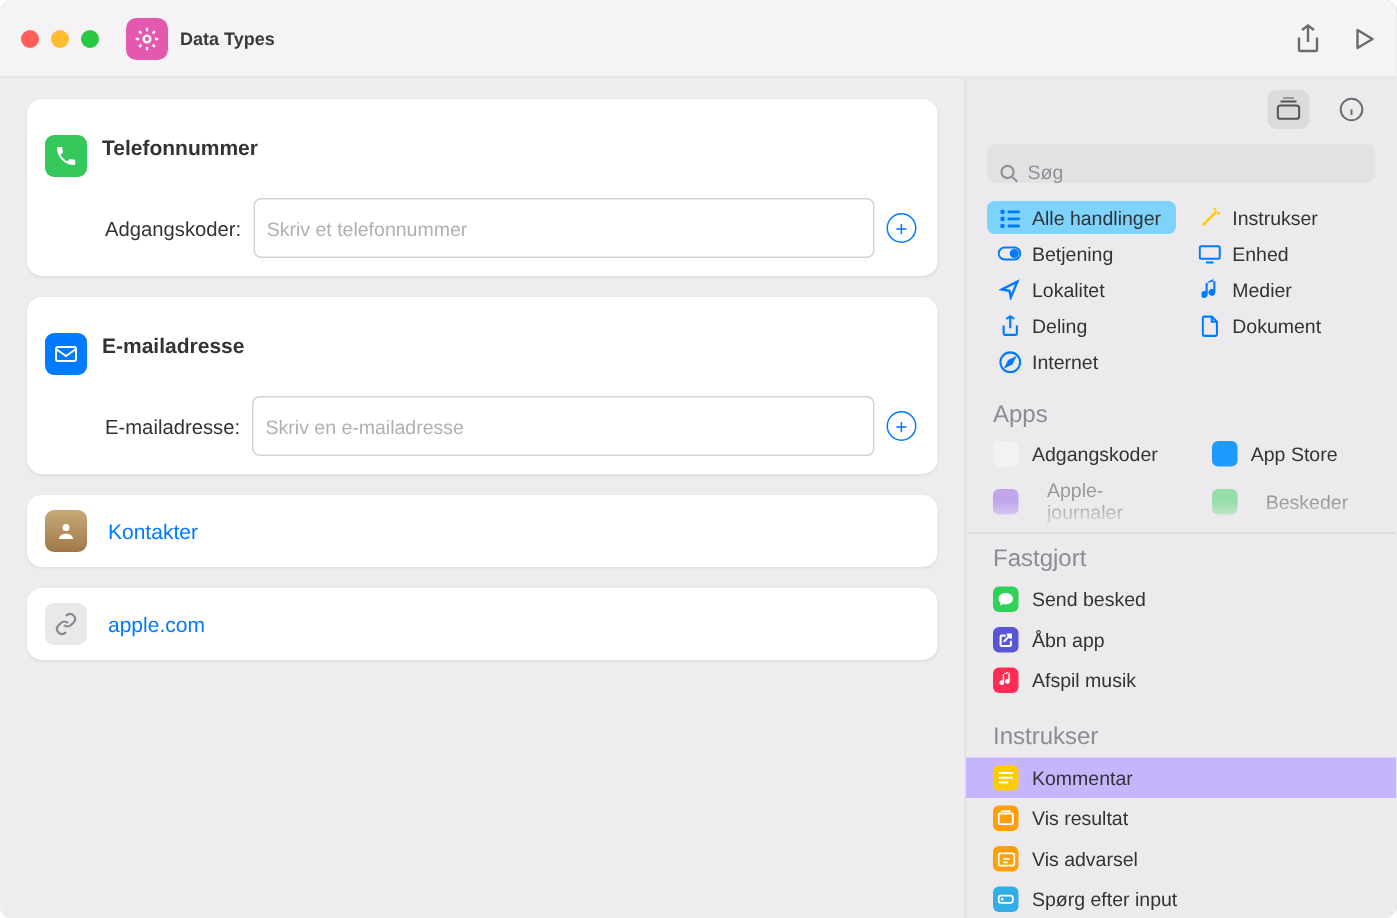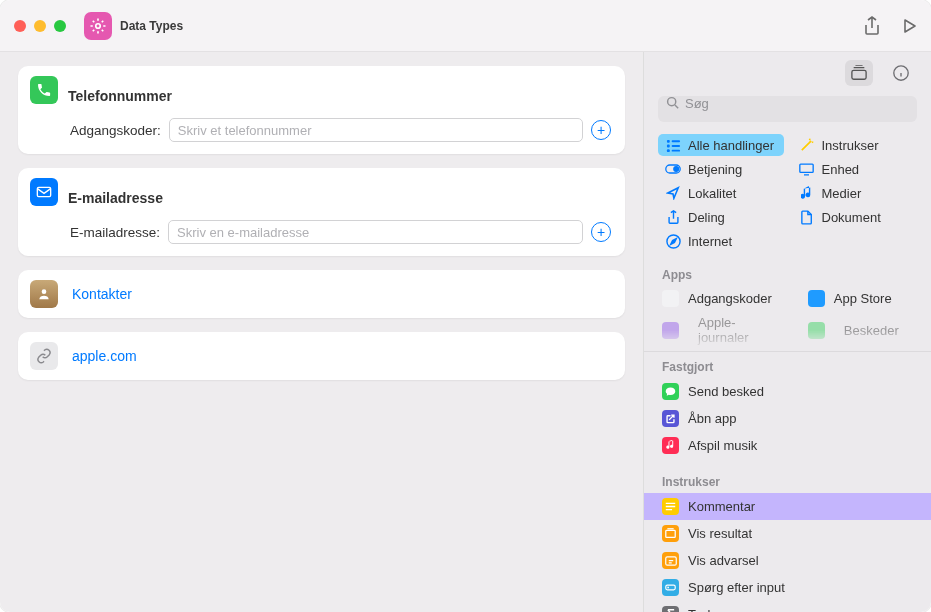"Telefonnummer" .card-head { align-items: flex-end -> flex-start; padding: 10px 12px 8px -> 24px 12px 8px }
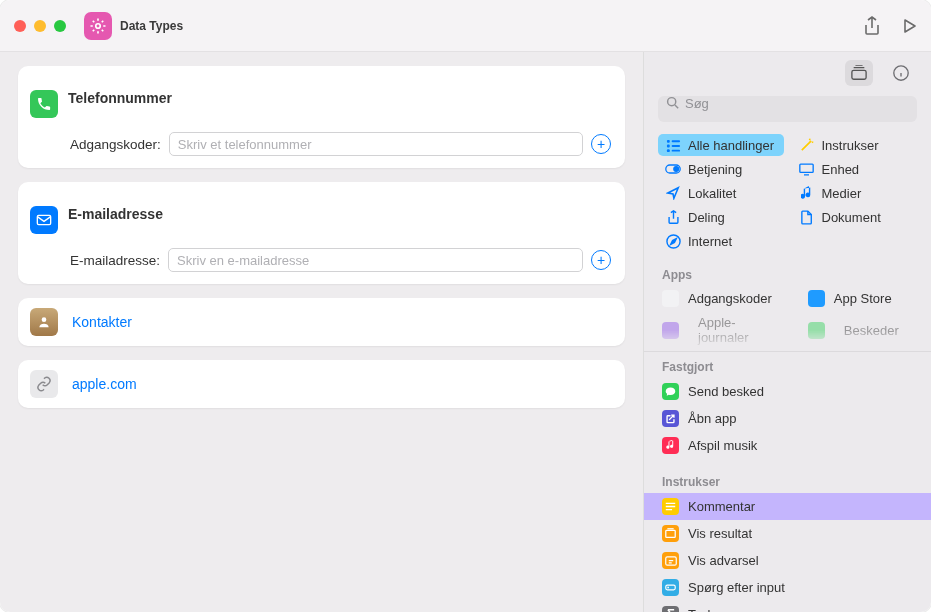"Søg" .search { align-items: flex-start -> flex-end }
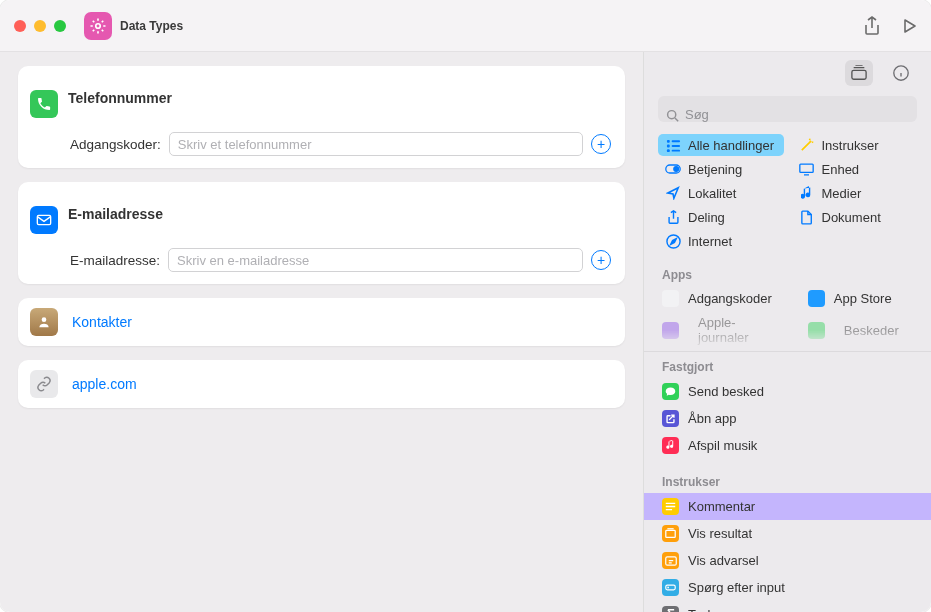"Skriv et telefonnummer" .field-input { height: 24px -> 40px }
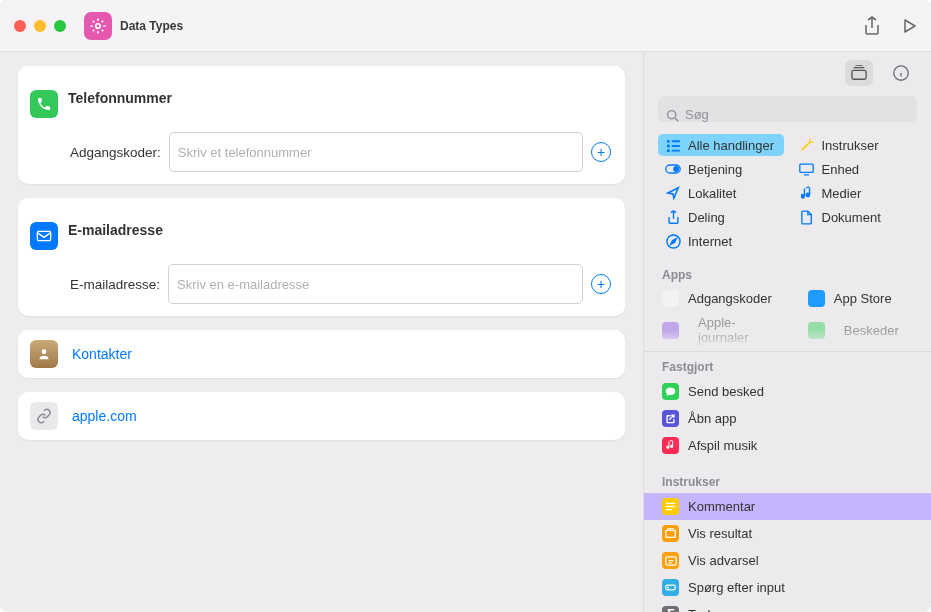"Apps" .sec-label { font-size: 12px -> 16px; font-weight: 700 -> 400 }
